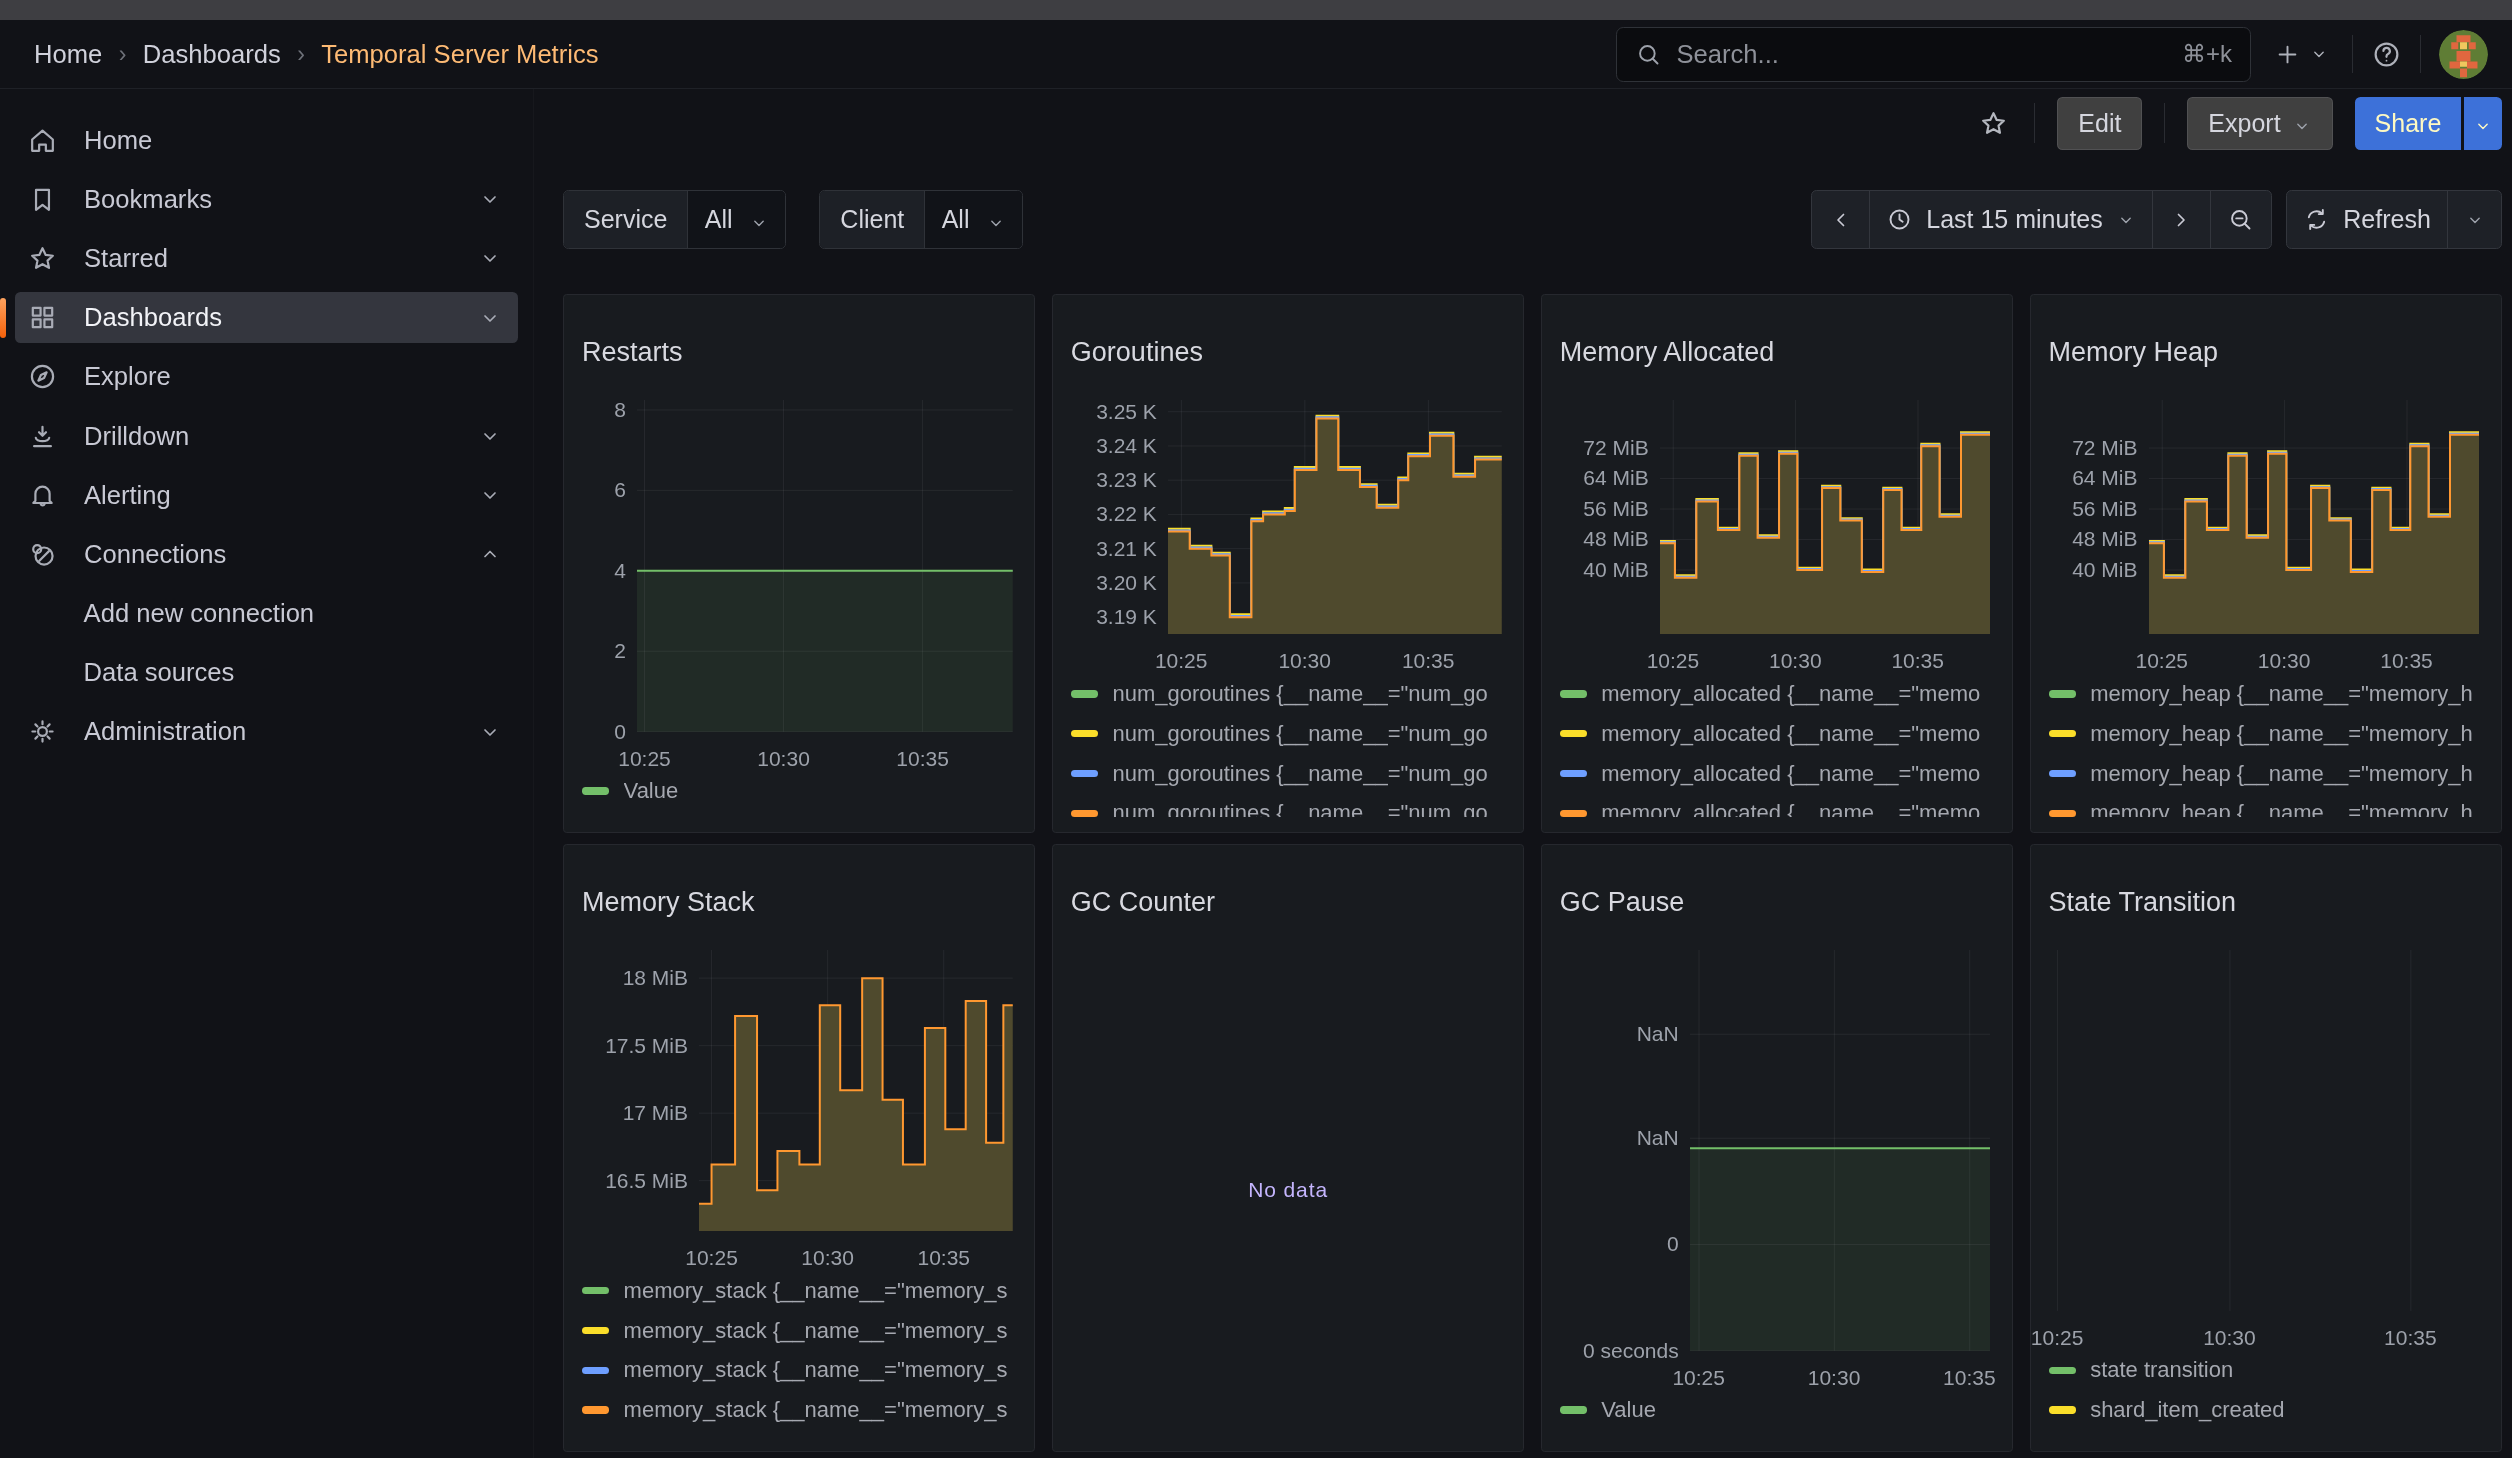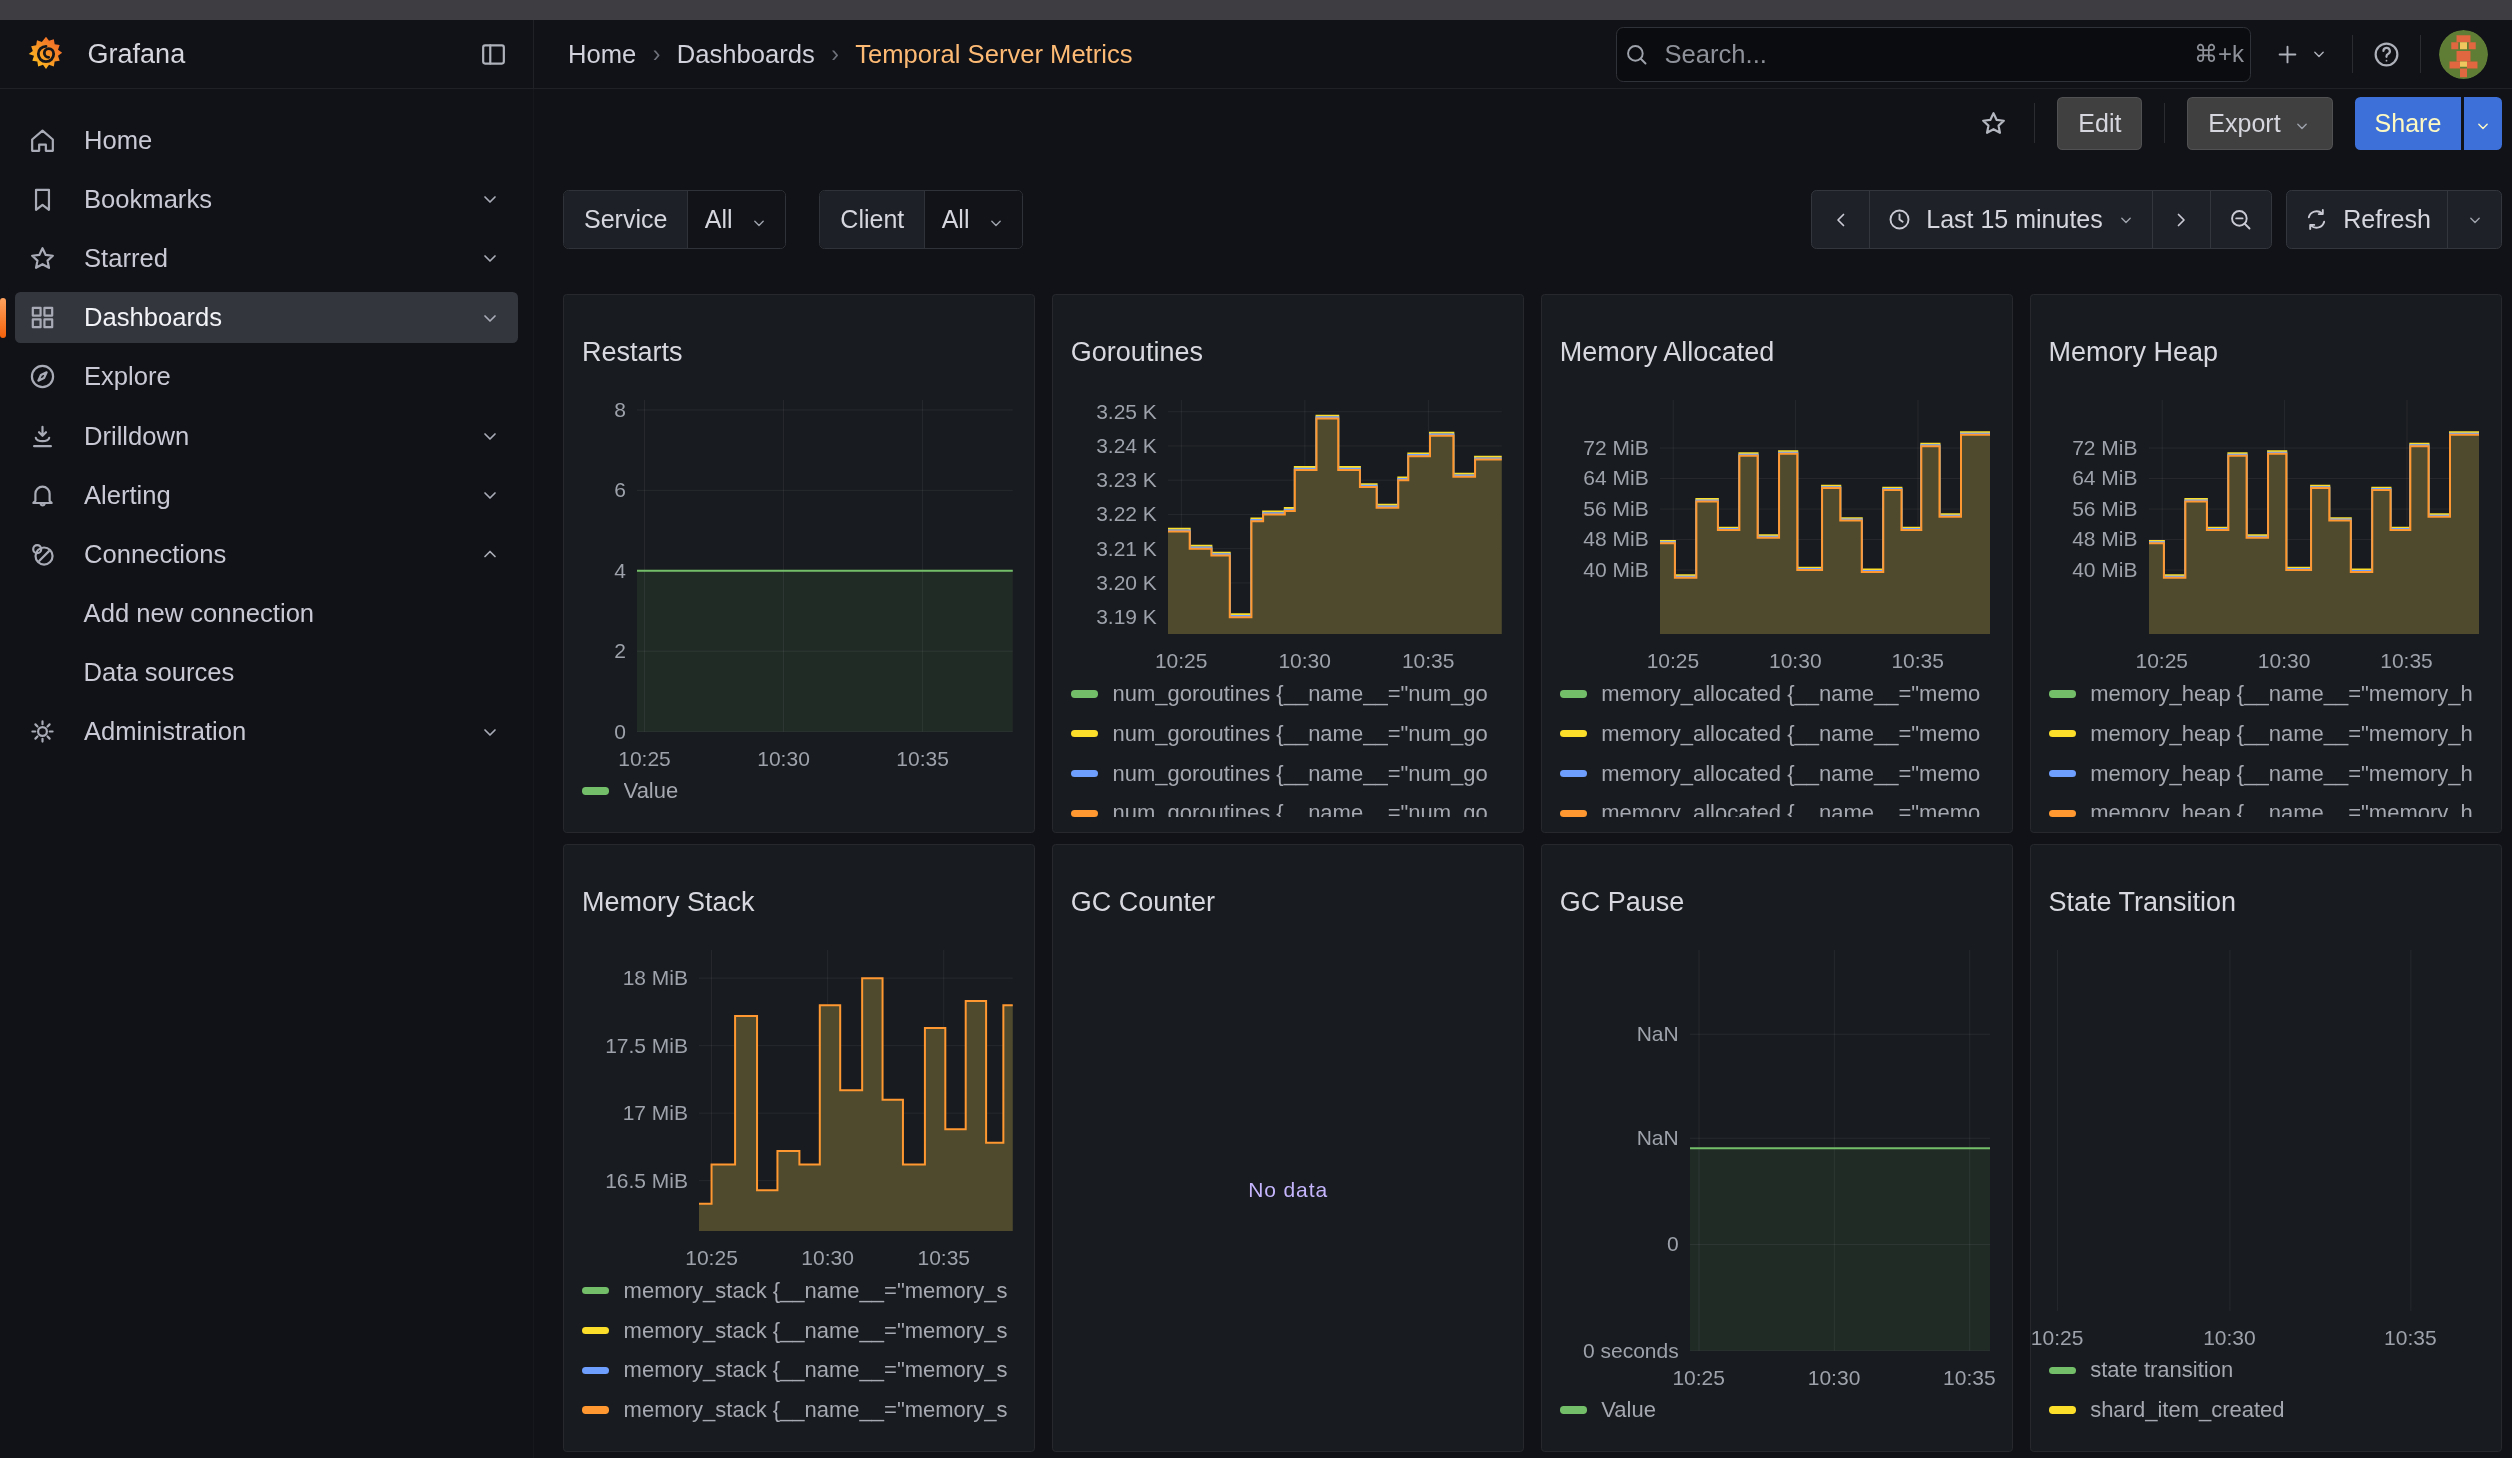"Grafana" div.header-left { html: <div> <span> <svg> <defs> <linearGradient> <stop></stop> <stop></stop> </linearGradient> </defs> <path></path> <path></path> </svg> </span> <span>Grafana</span> <button> <span><svg> <rect></rect> <path></path> </svg></span> </button> </div> -> none }
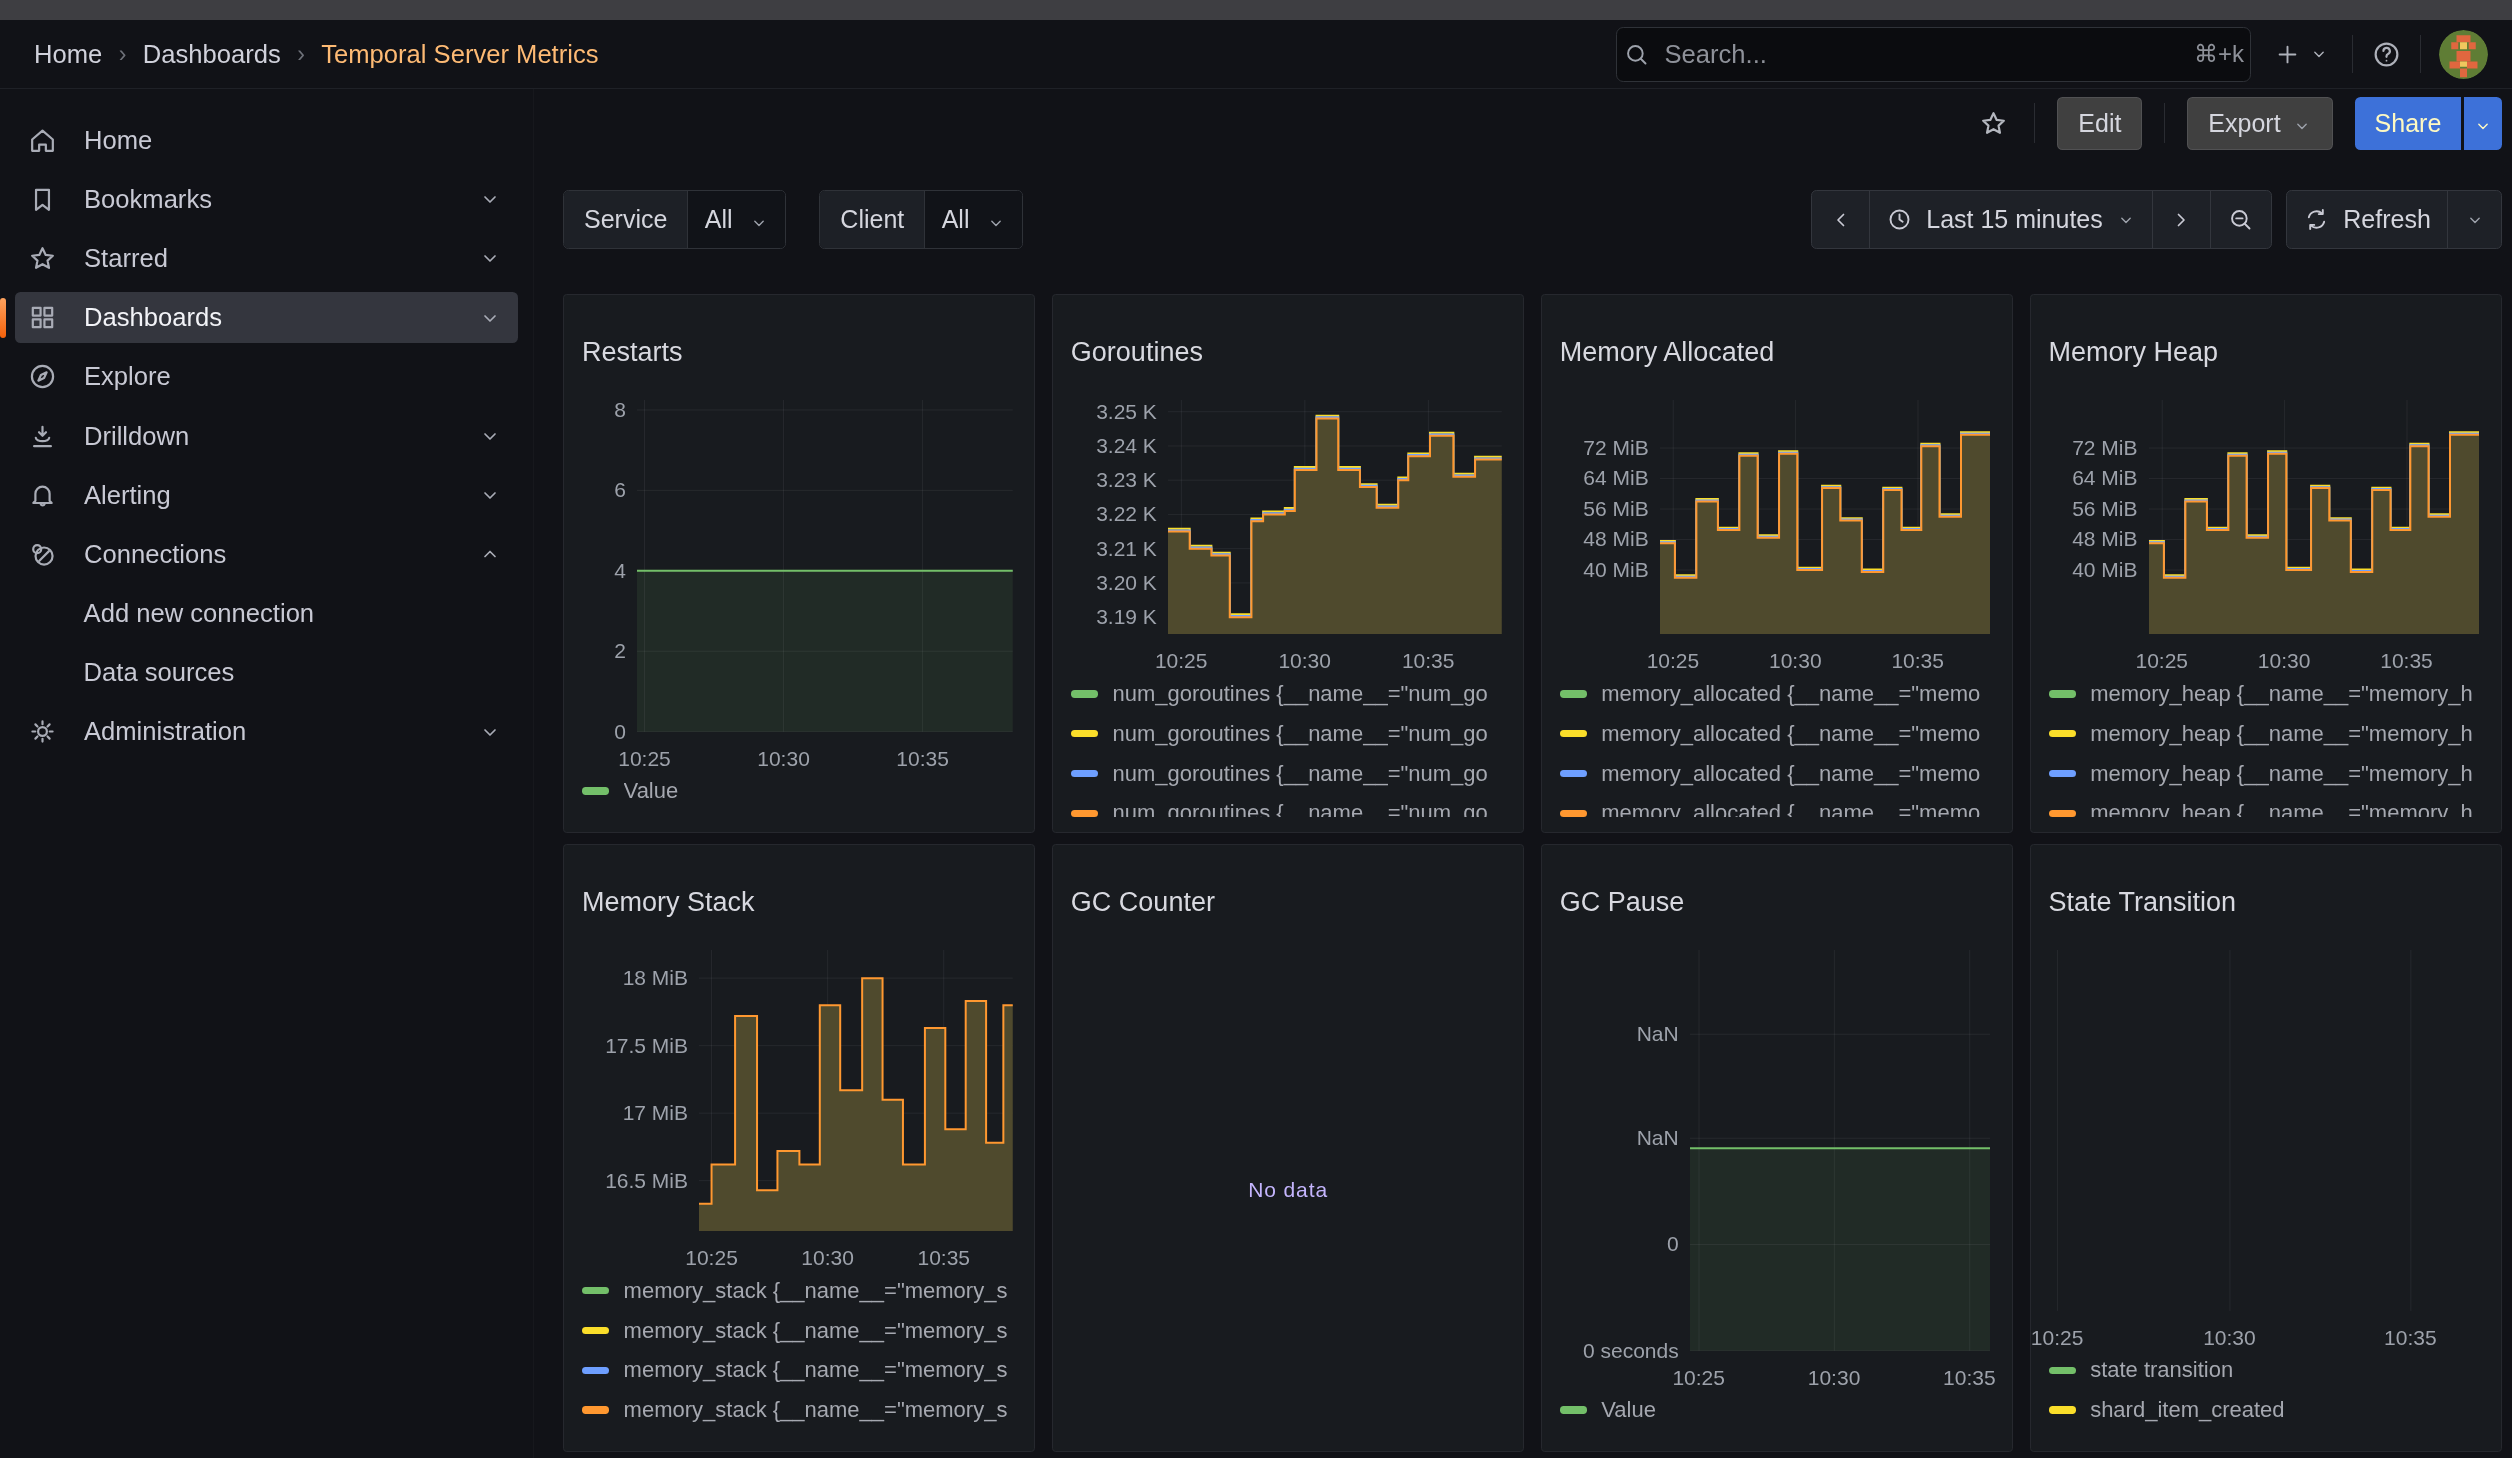"Search..." .searchbox { padding: 0 6px -> 0 18px }
